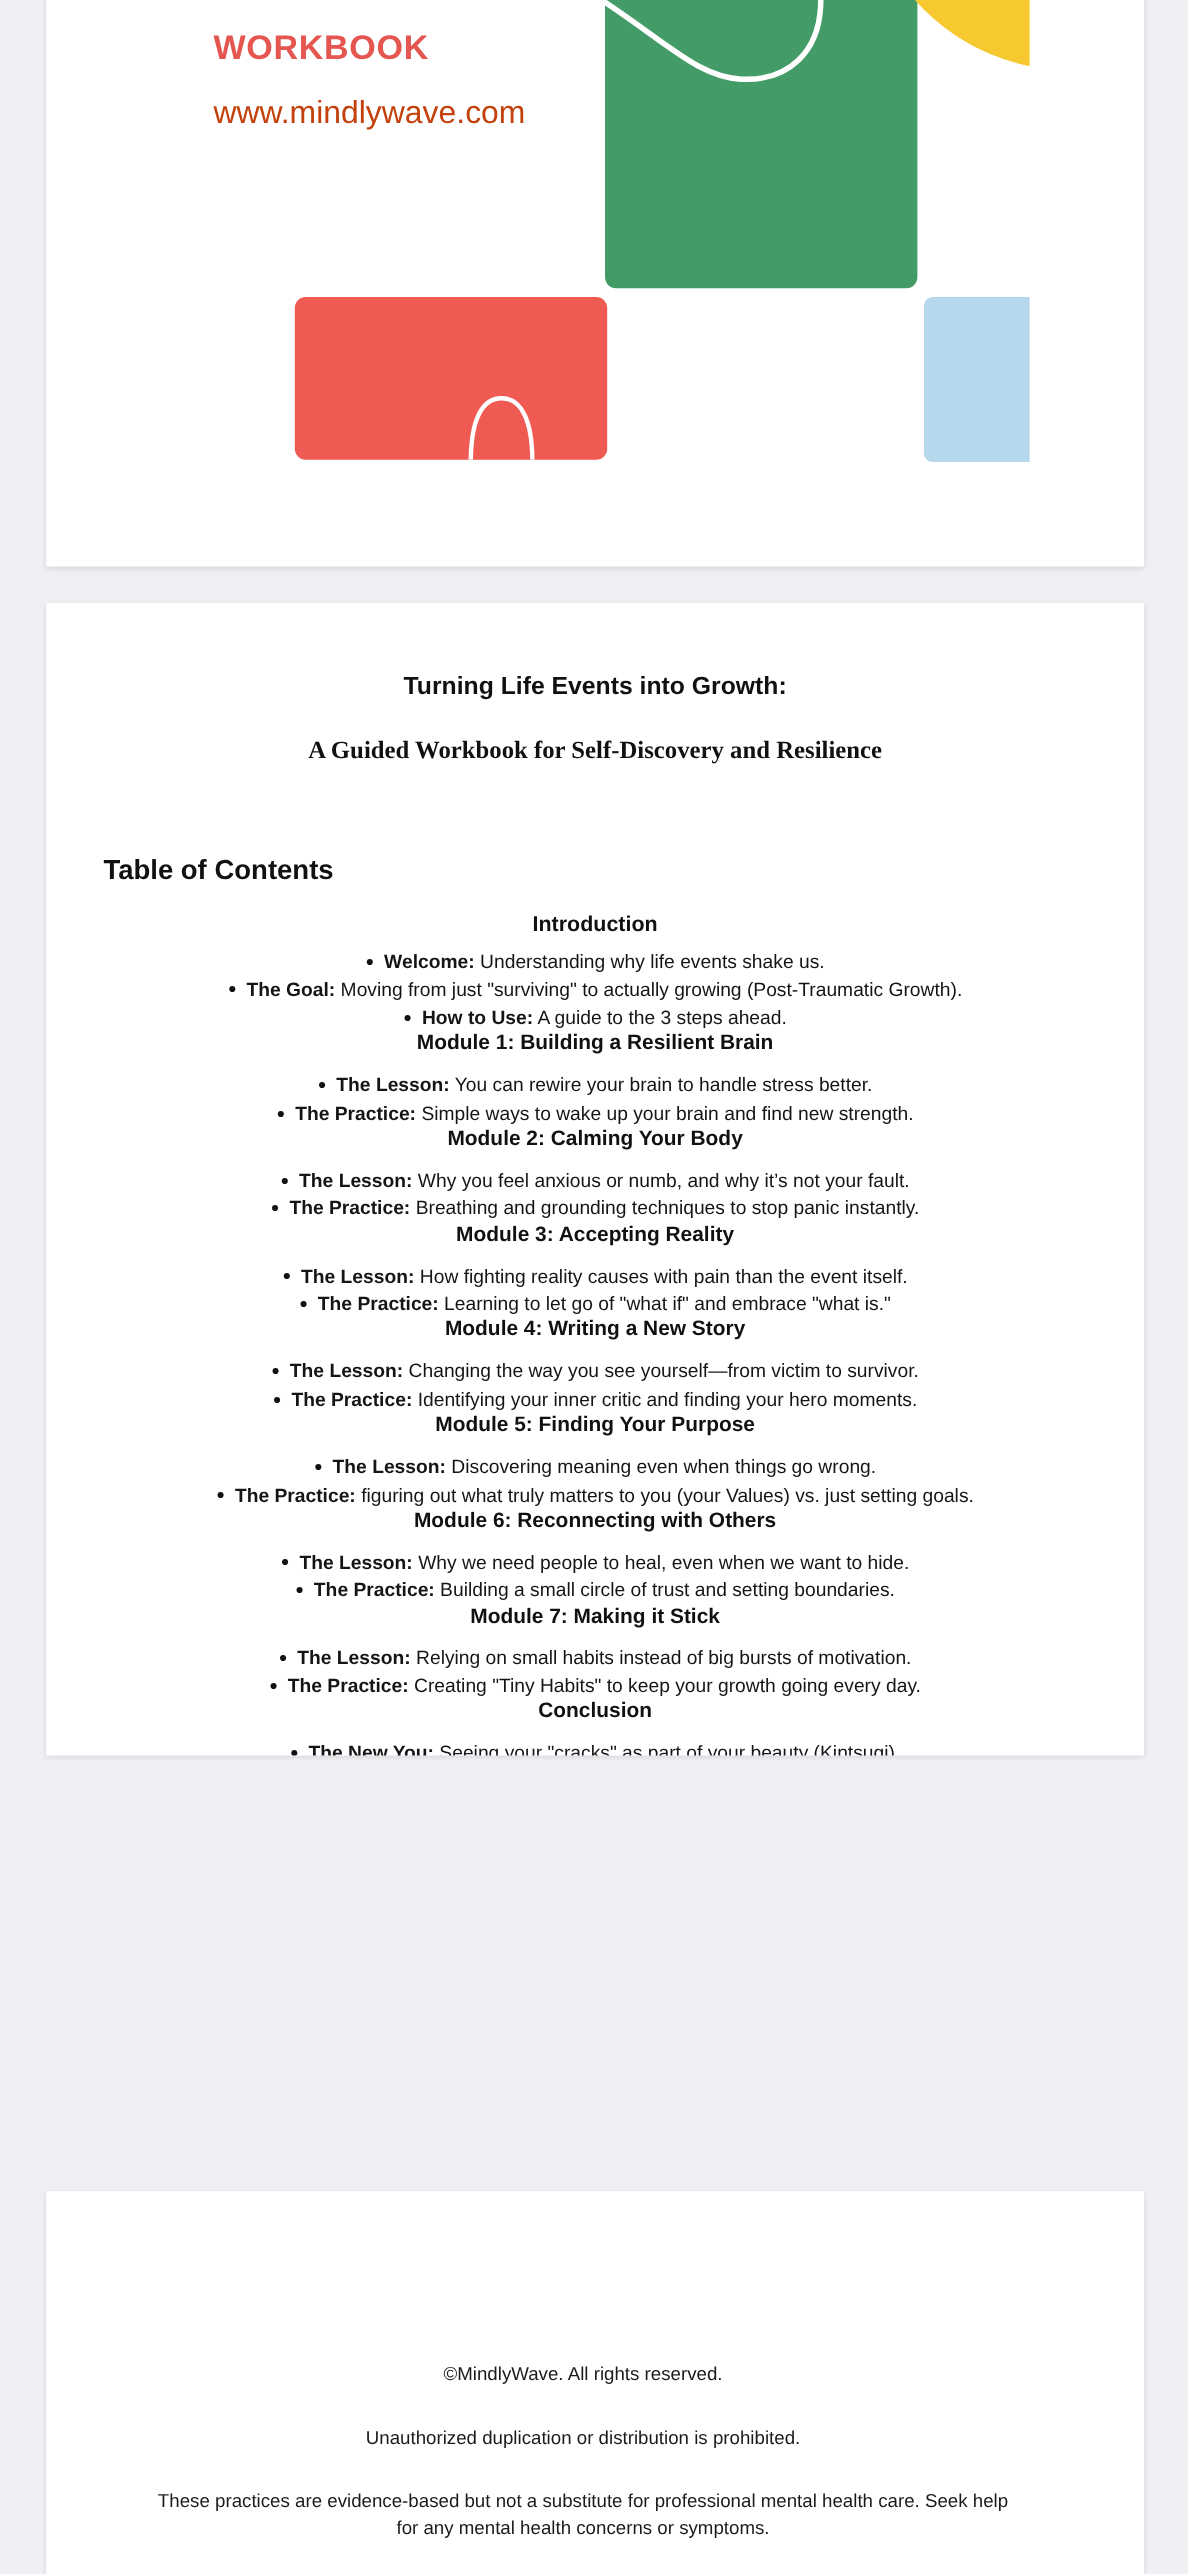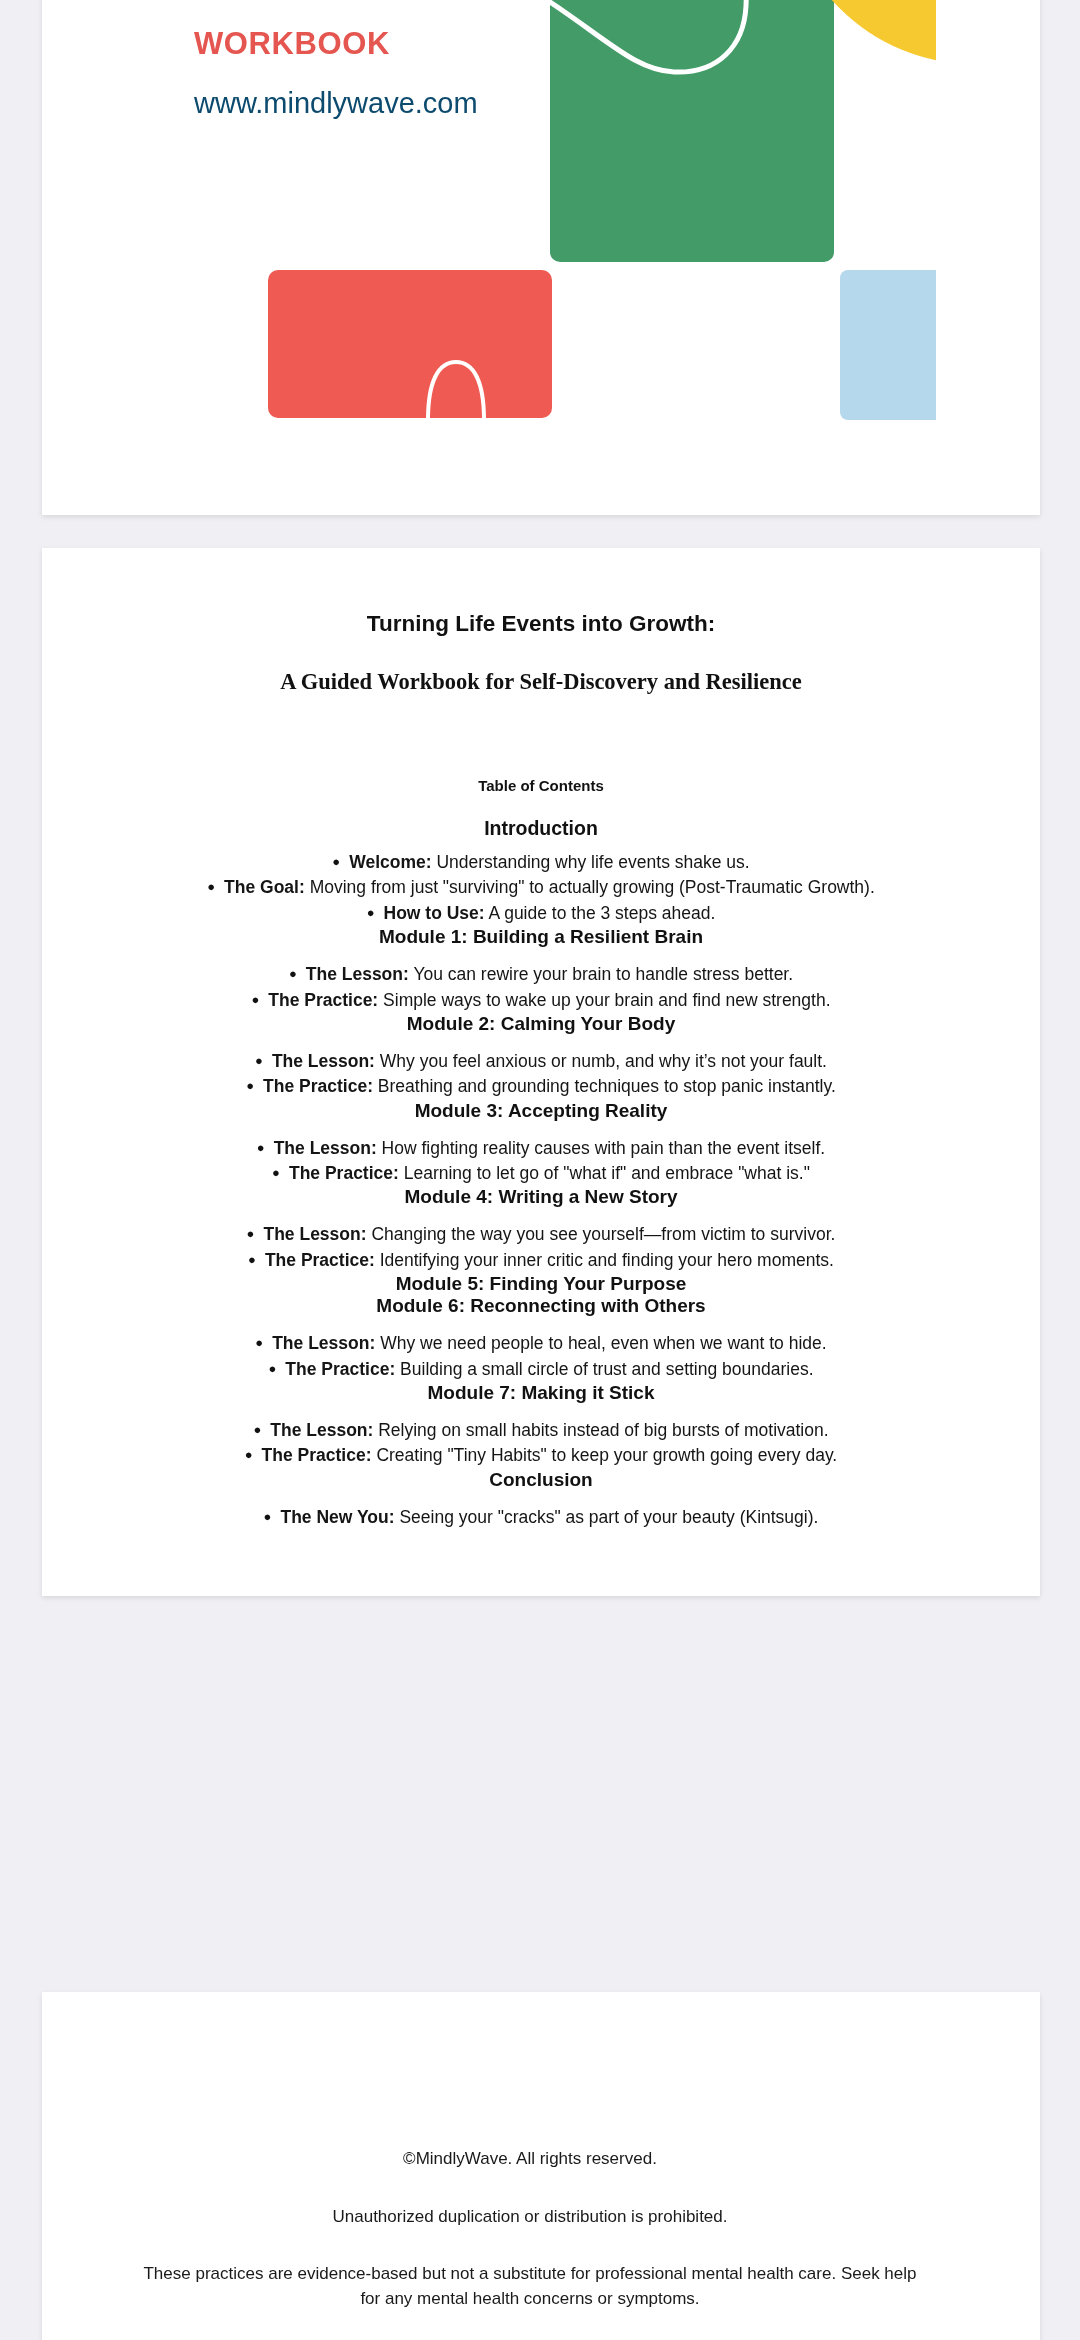"www.mindlywave.com" .brand-url { color: #0c4a6e -> #c2410c }
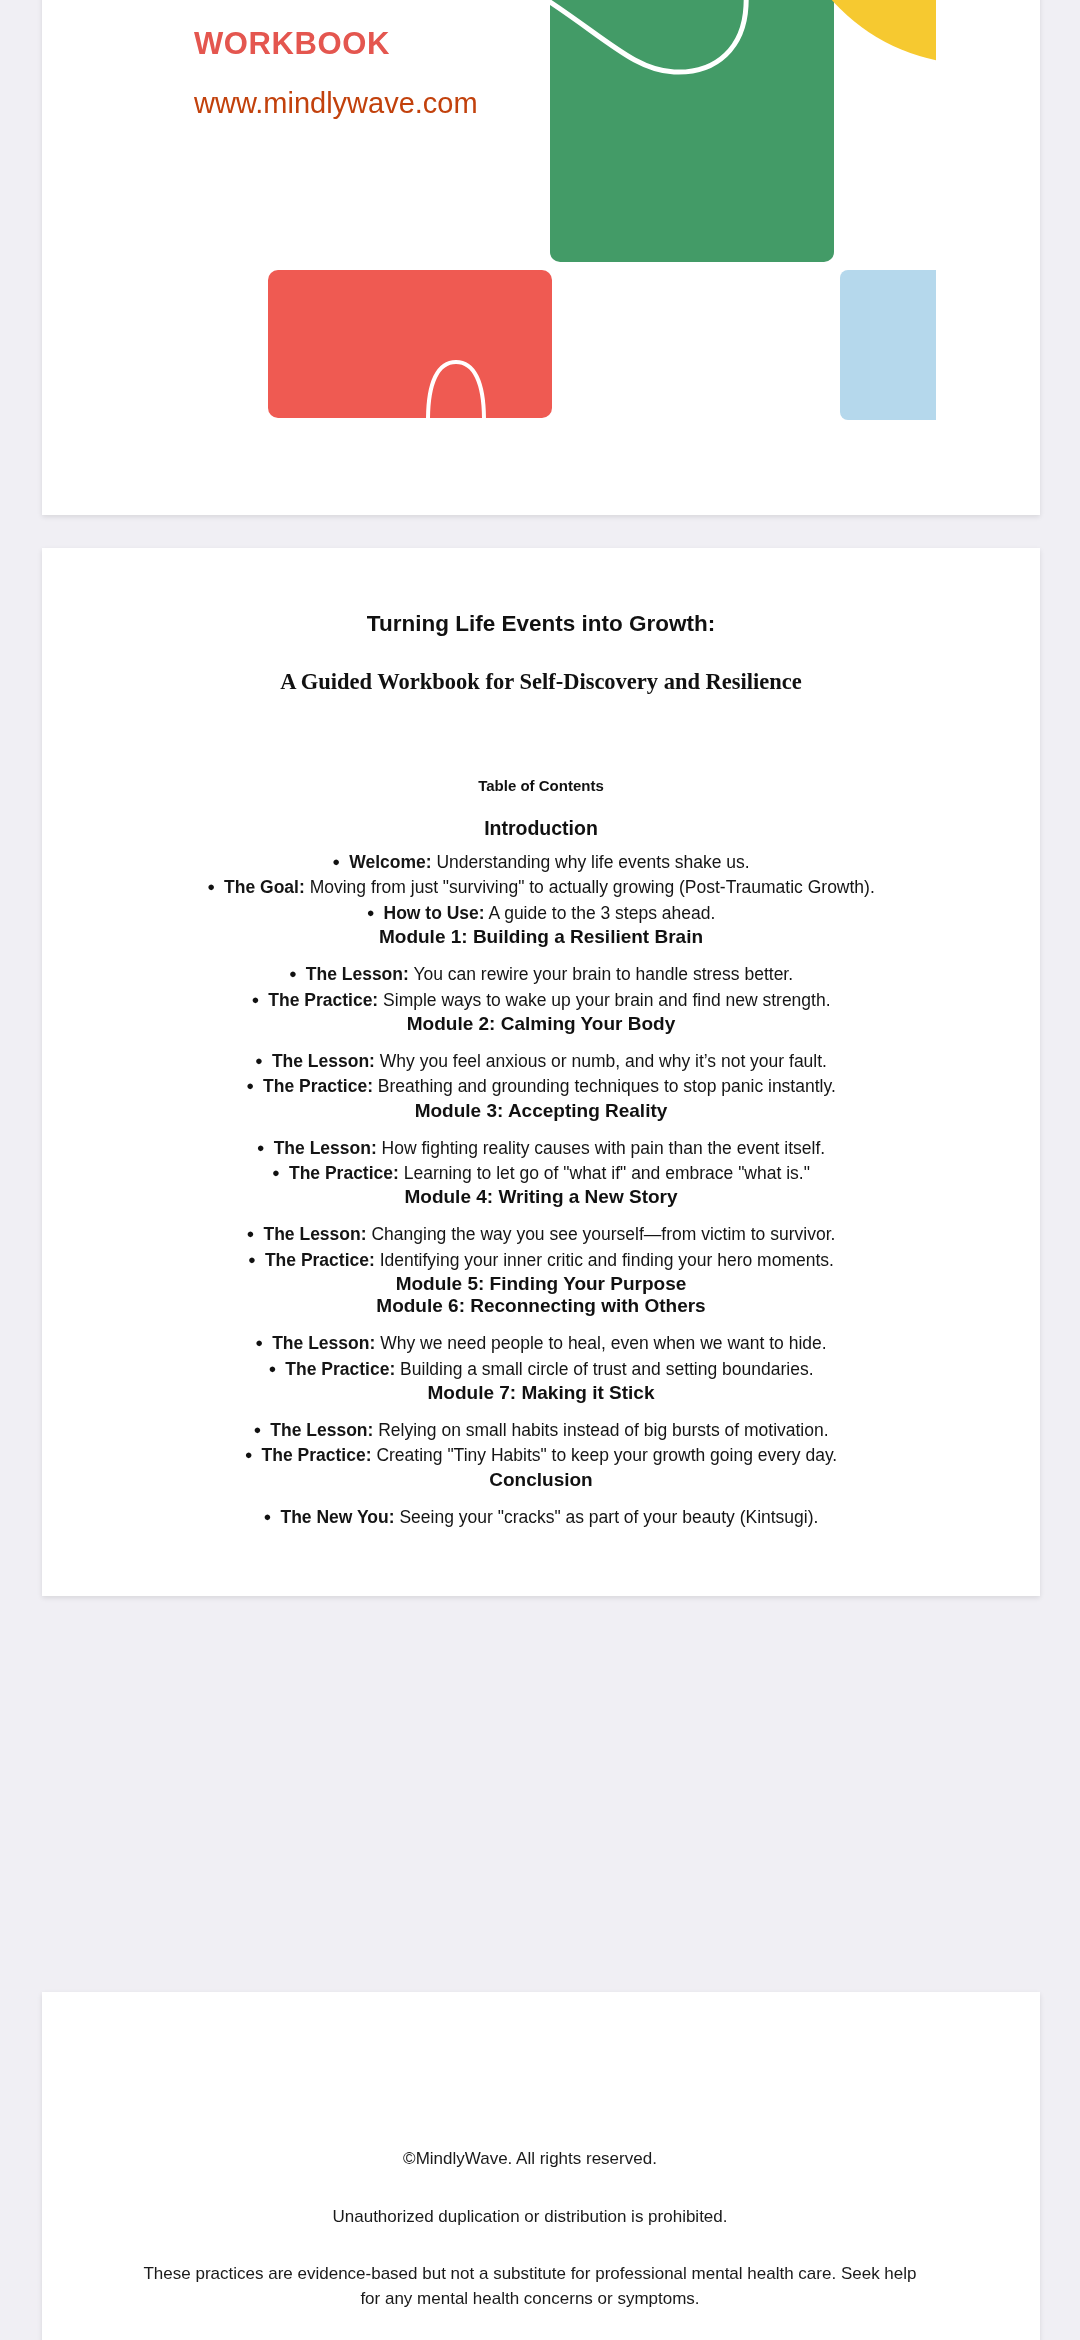"Table of Contents" .toc-heading { font-size: 15px -> 25px; text-align: center -> left }
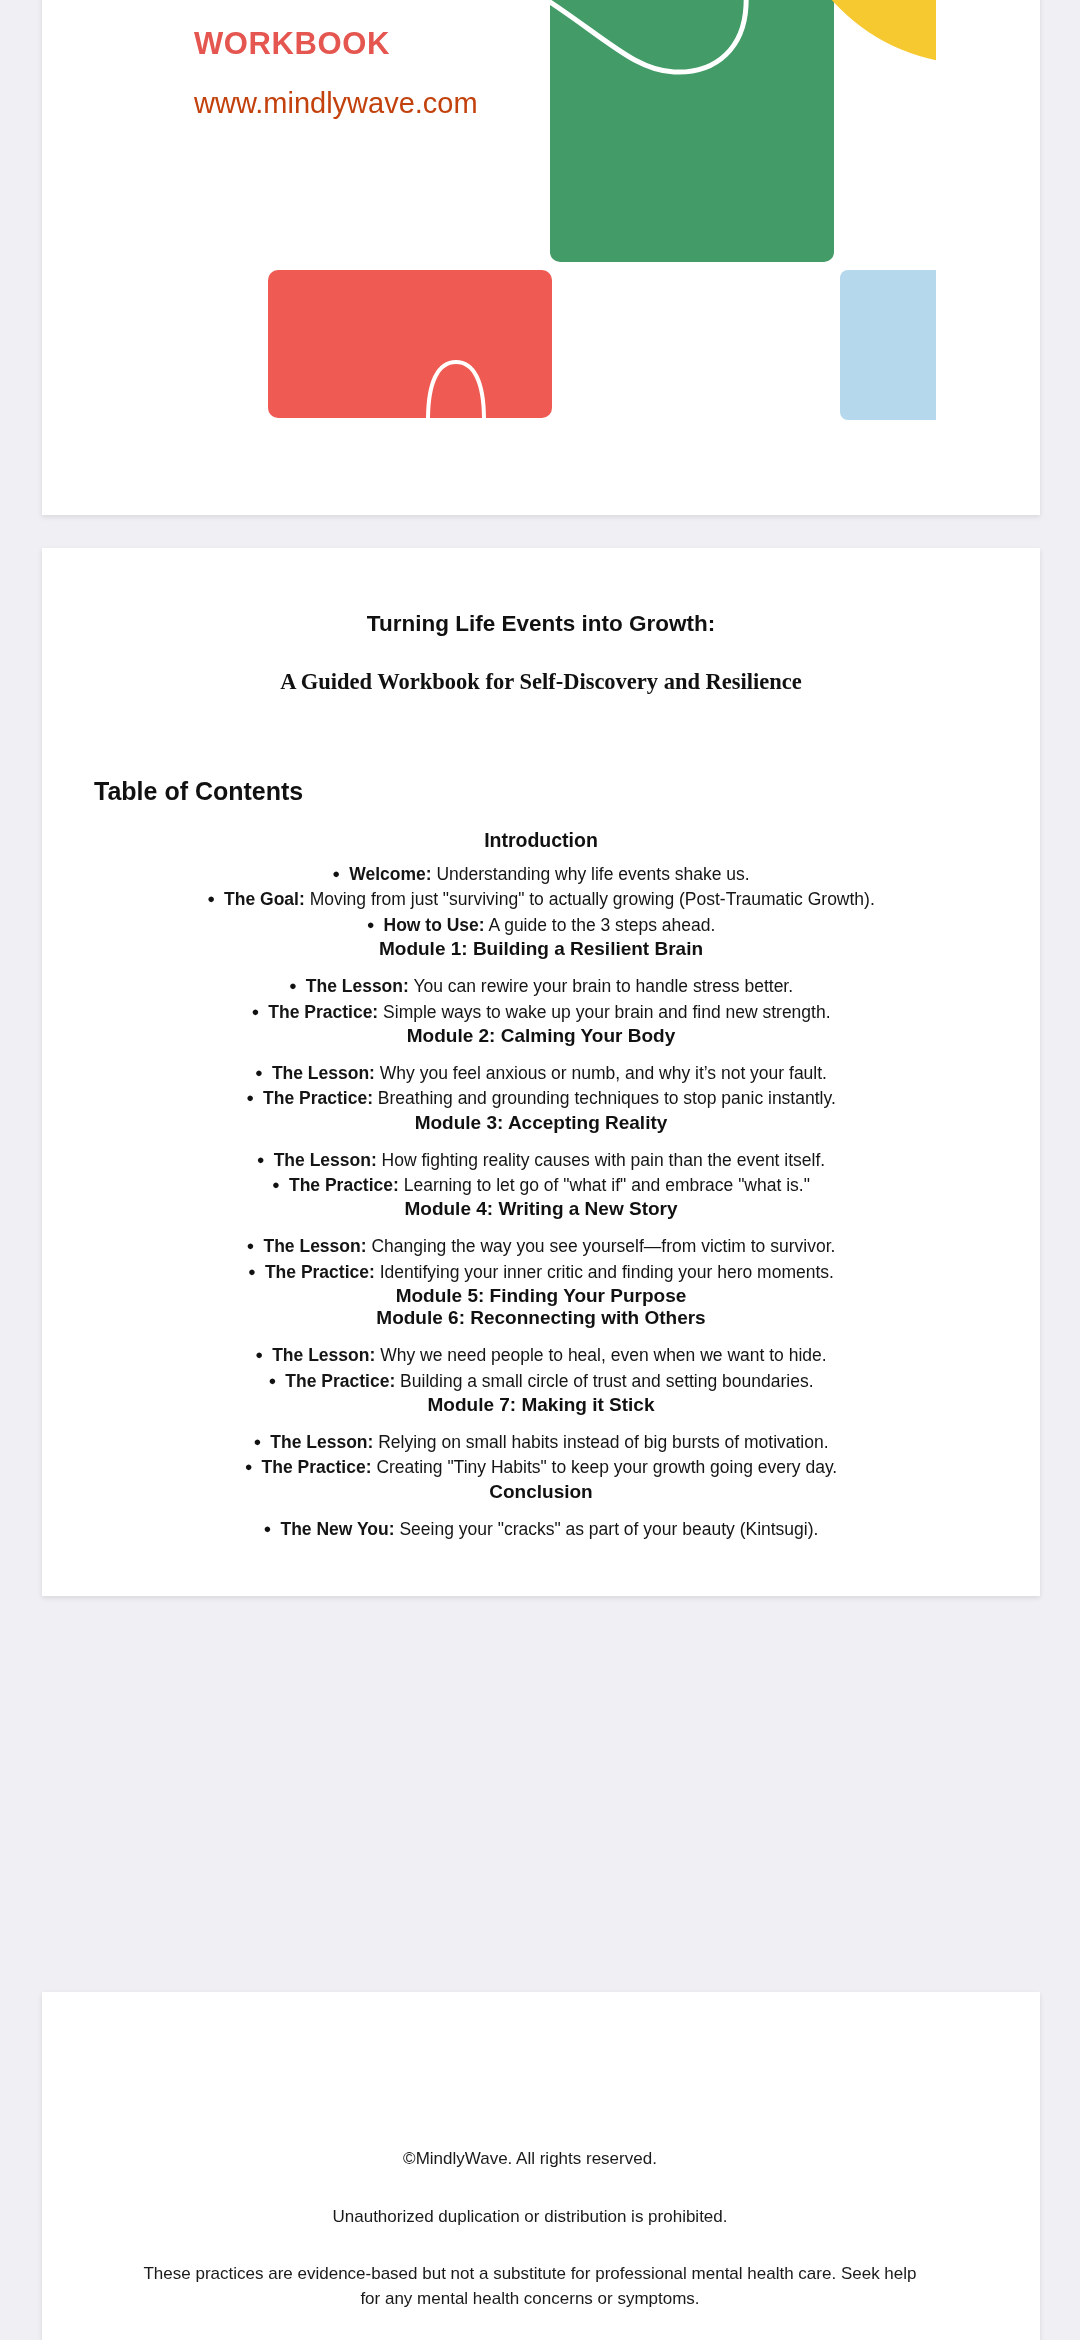"● The Lesson: Discovering meaning" ul.bullets { html: none -> <ul> <li><span>●</span><b>The Lesson:</b> <span>Discovering meaning even when things go wrong.</span></li> <li><span>●</span><b>The Practice:</b> <span>figuring out what truly matters to you (your Values) vs. just setting goals.</span></li> </ul> }
